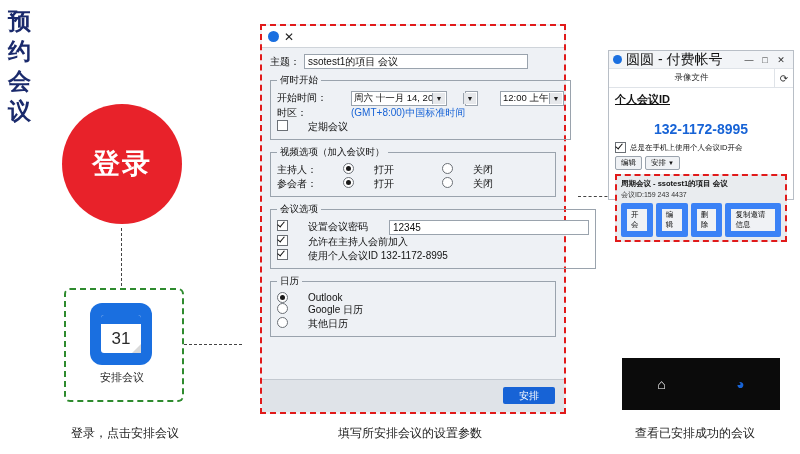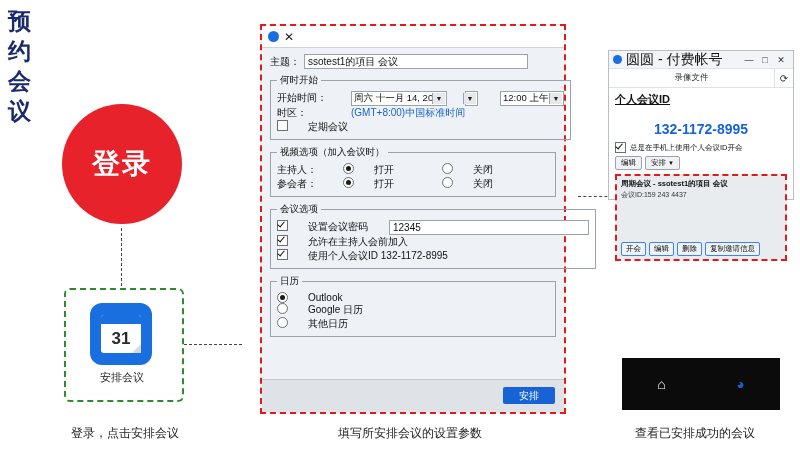"开会" .mbtn { border: 1px solid #3b82f6 -> 6px solid #3b82f6; margin-top: 39px -> none }
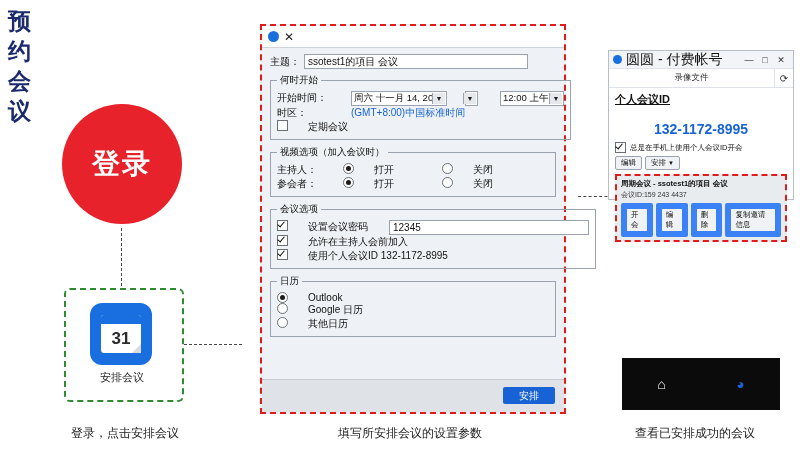"31" .cal-num { font-weight: bold -> normal }
